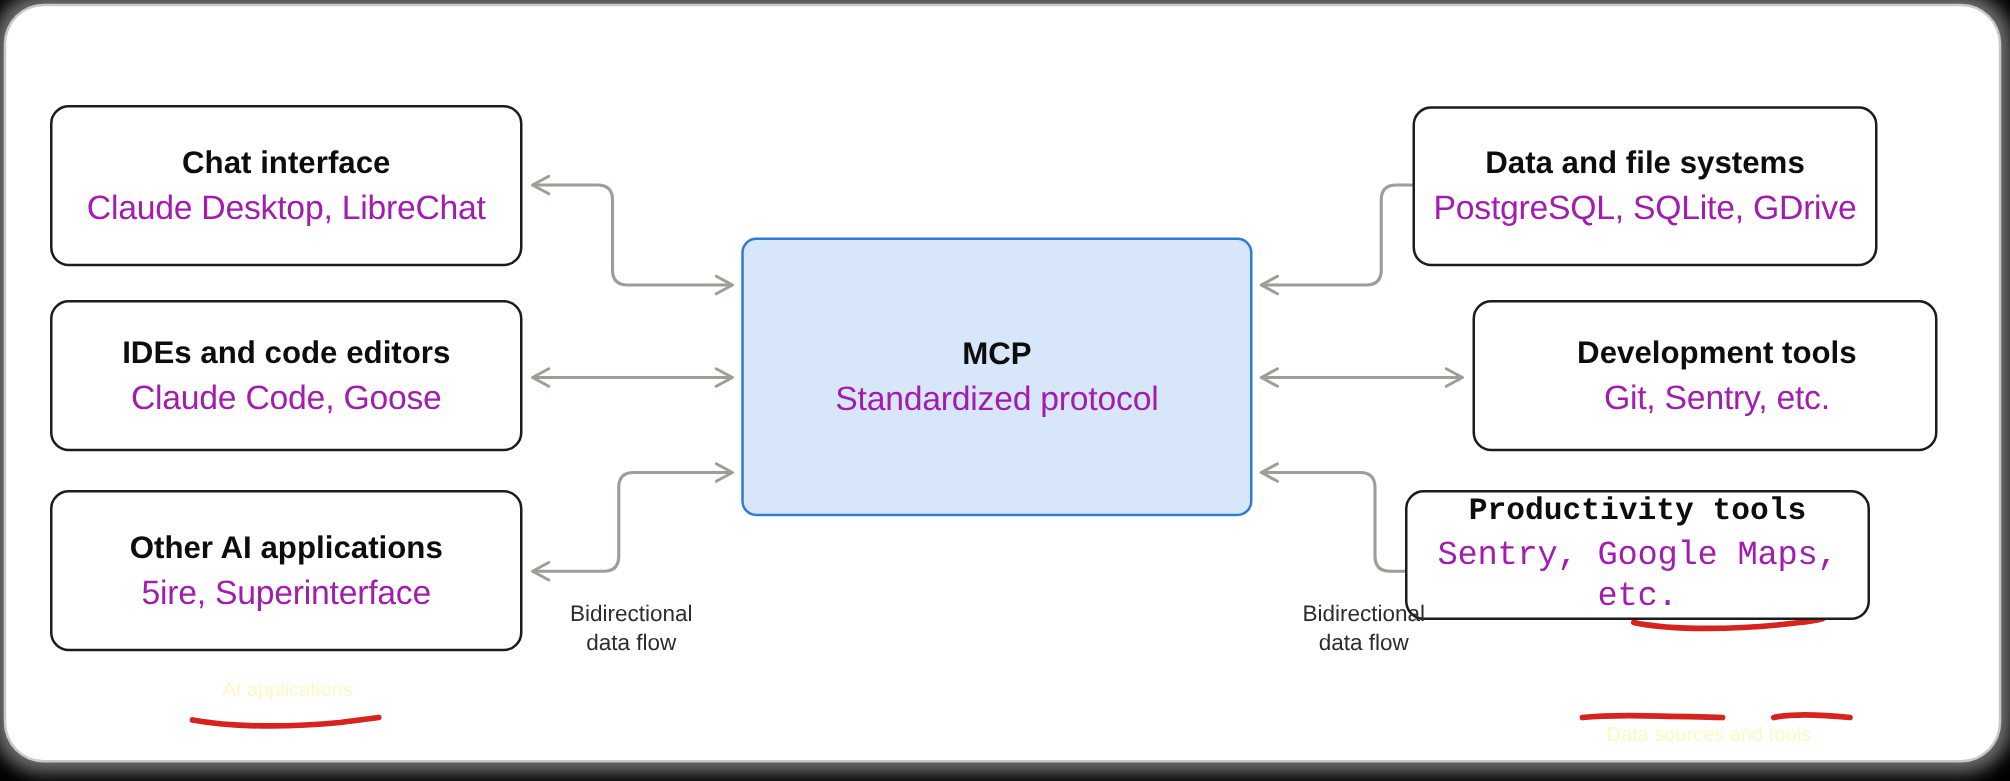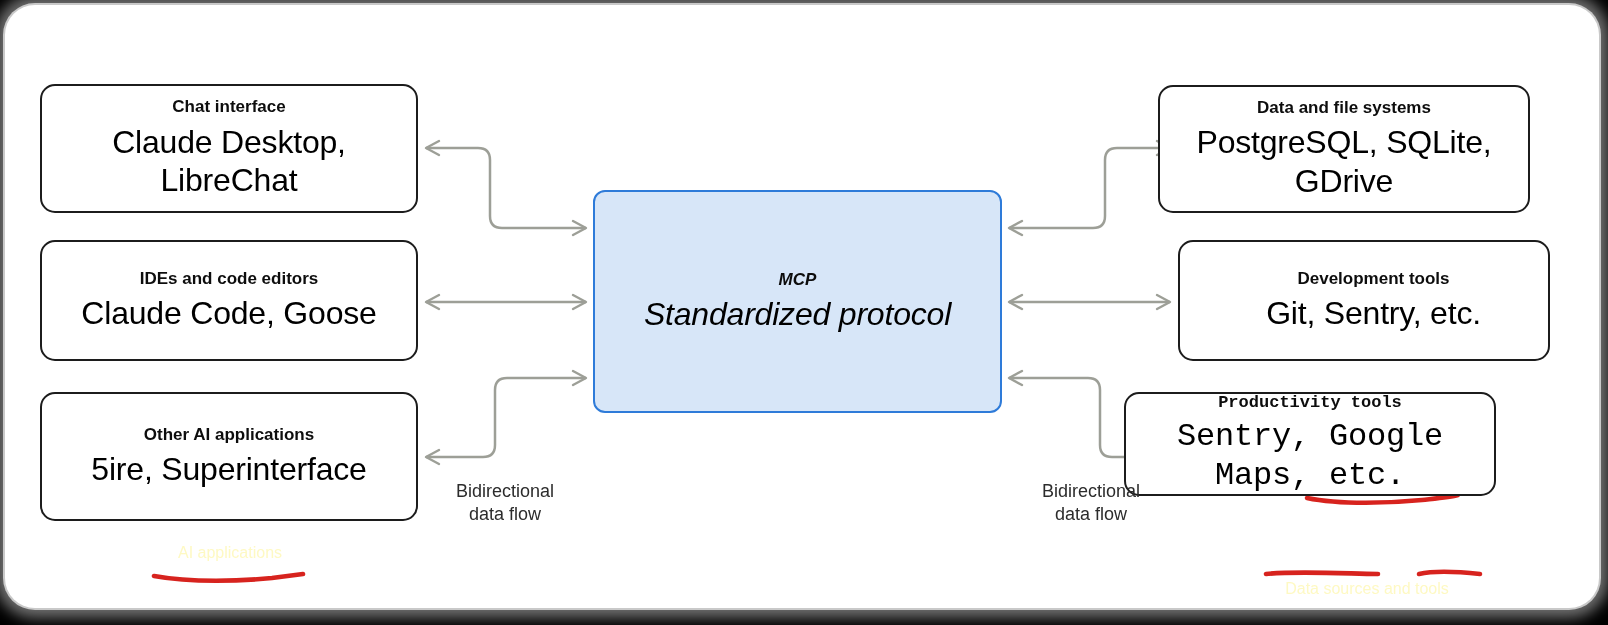"Chat interface" .node-title { font-size: 17px -> 25px }
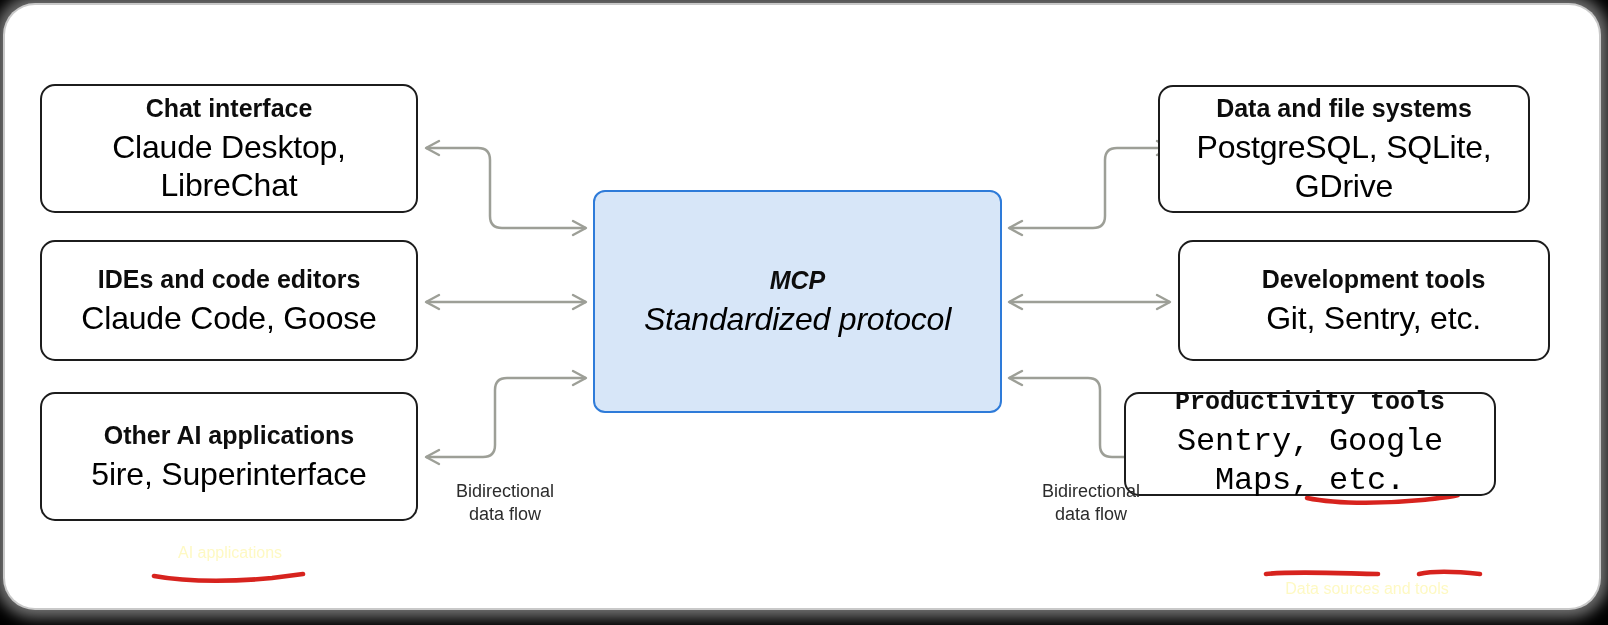"Data and file systems" div.node { left: 1158px -> 1130px }
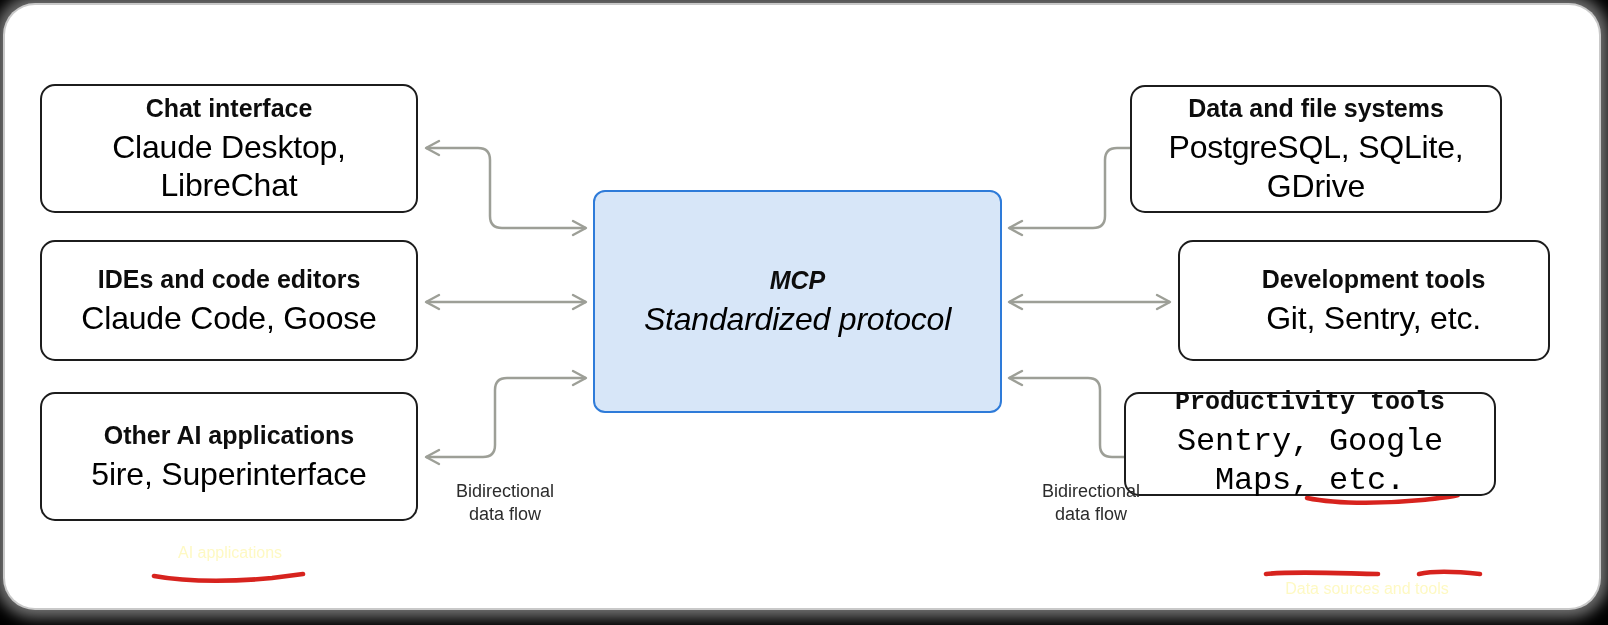"Claude Desktop, LibreChat" .node-sub { color: #000000 -> #a21caf; font-size: 32px -> 27px }
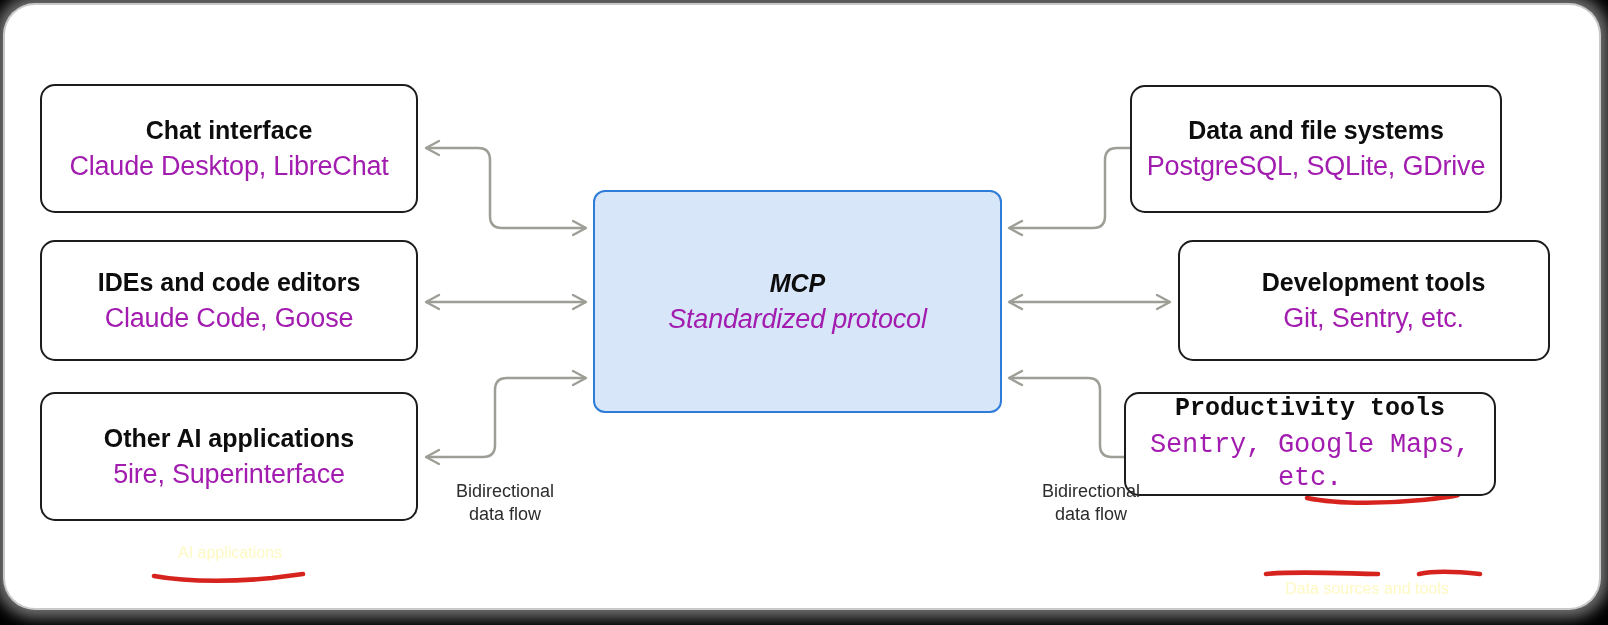"MCP" .node-mcp { font-style: italic -> none }
